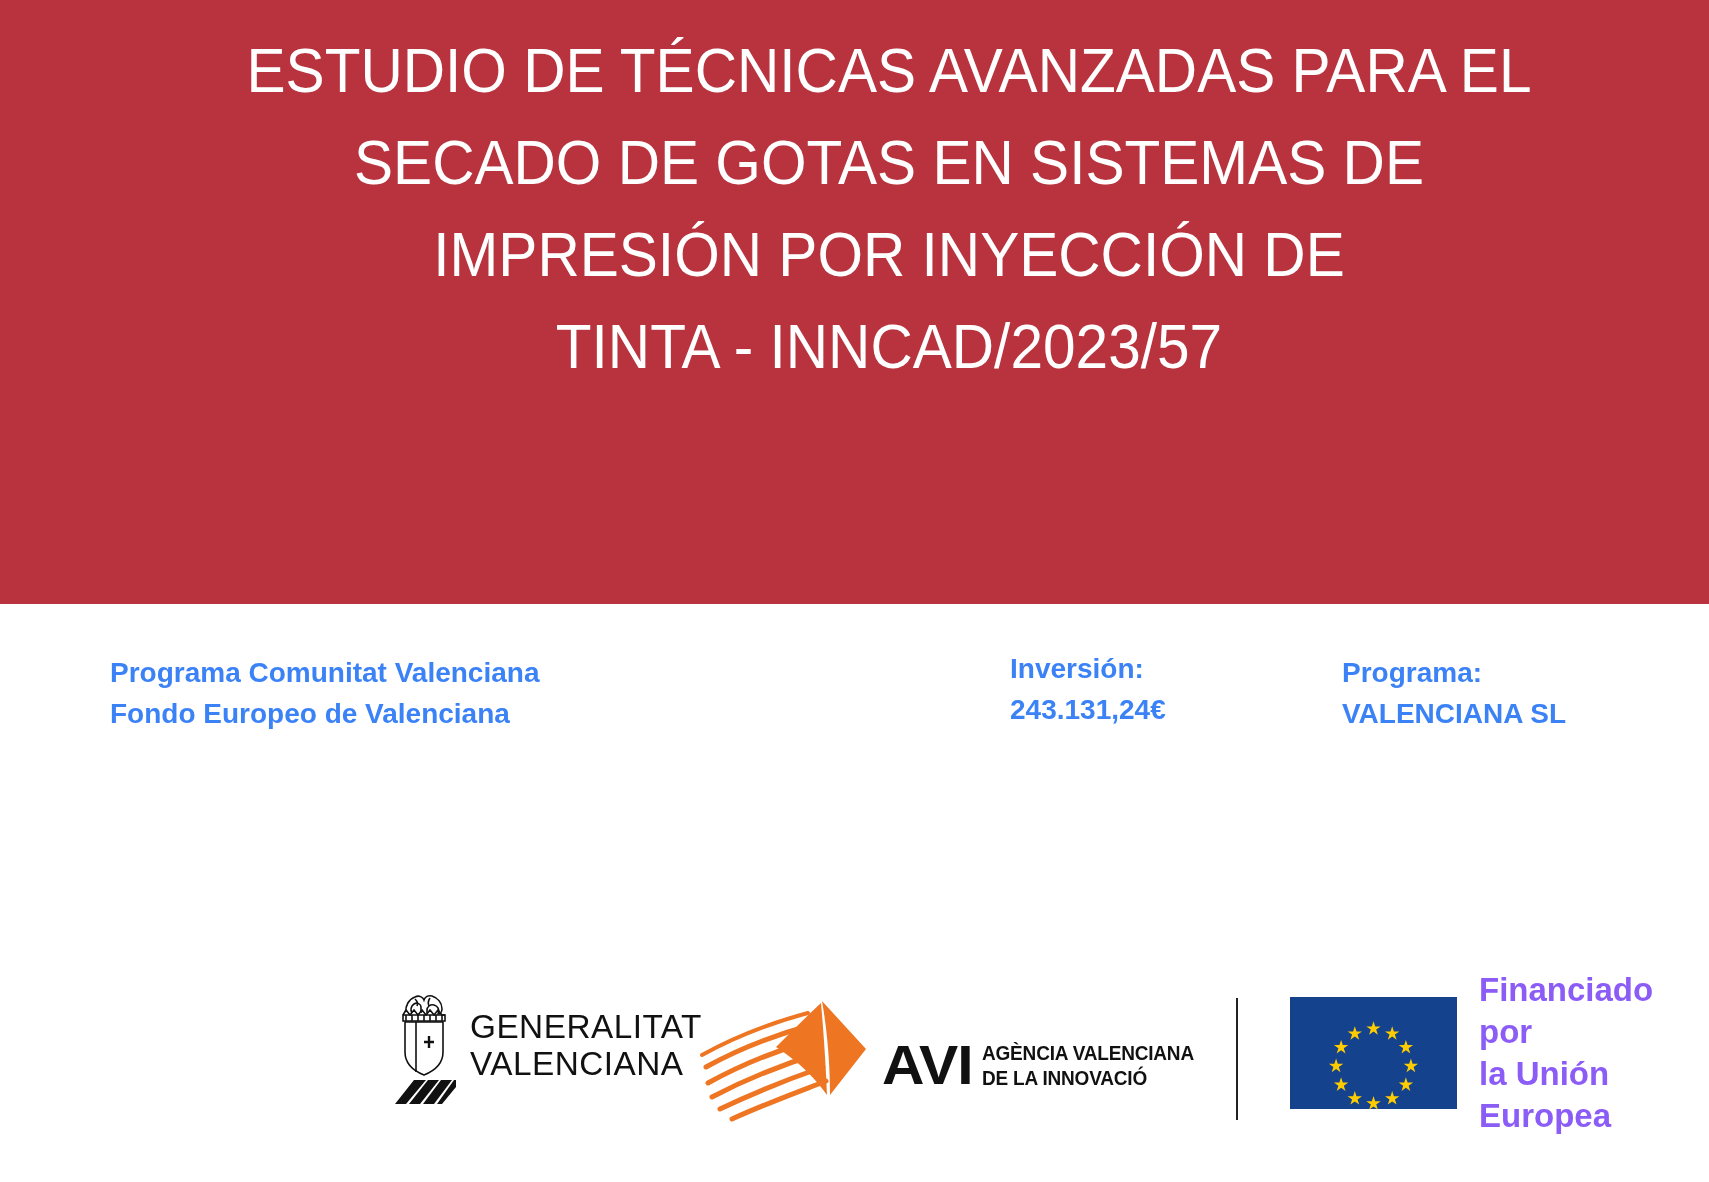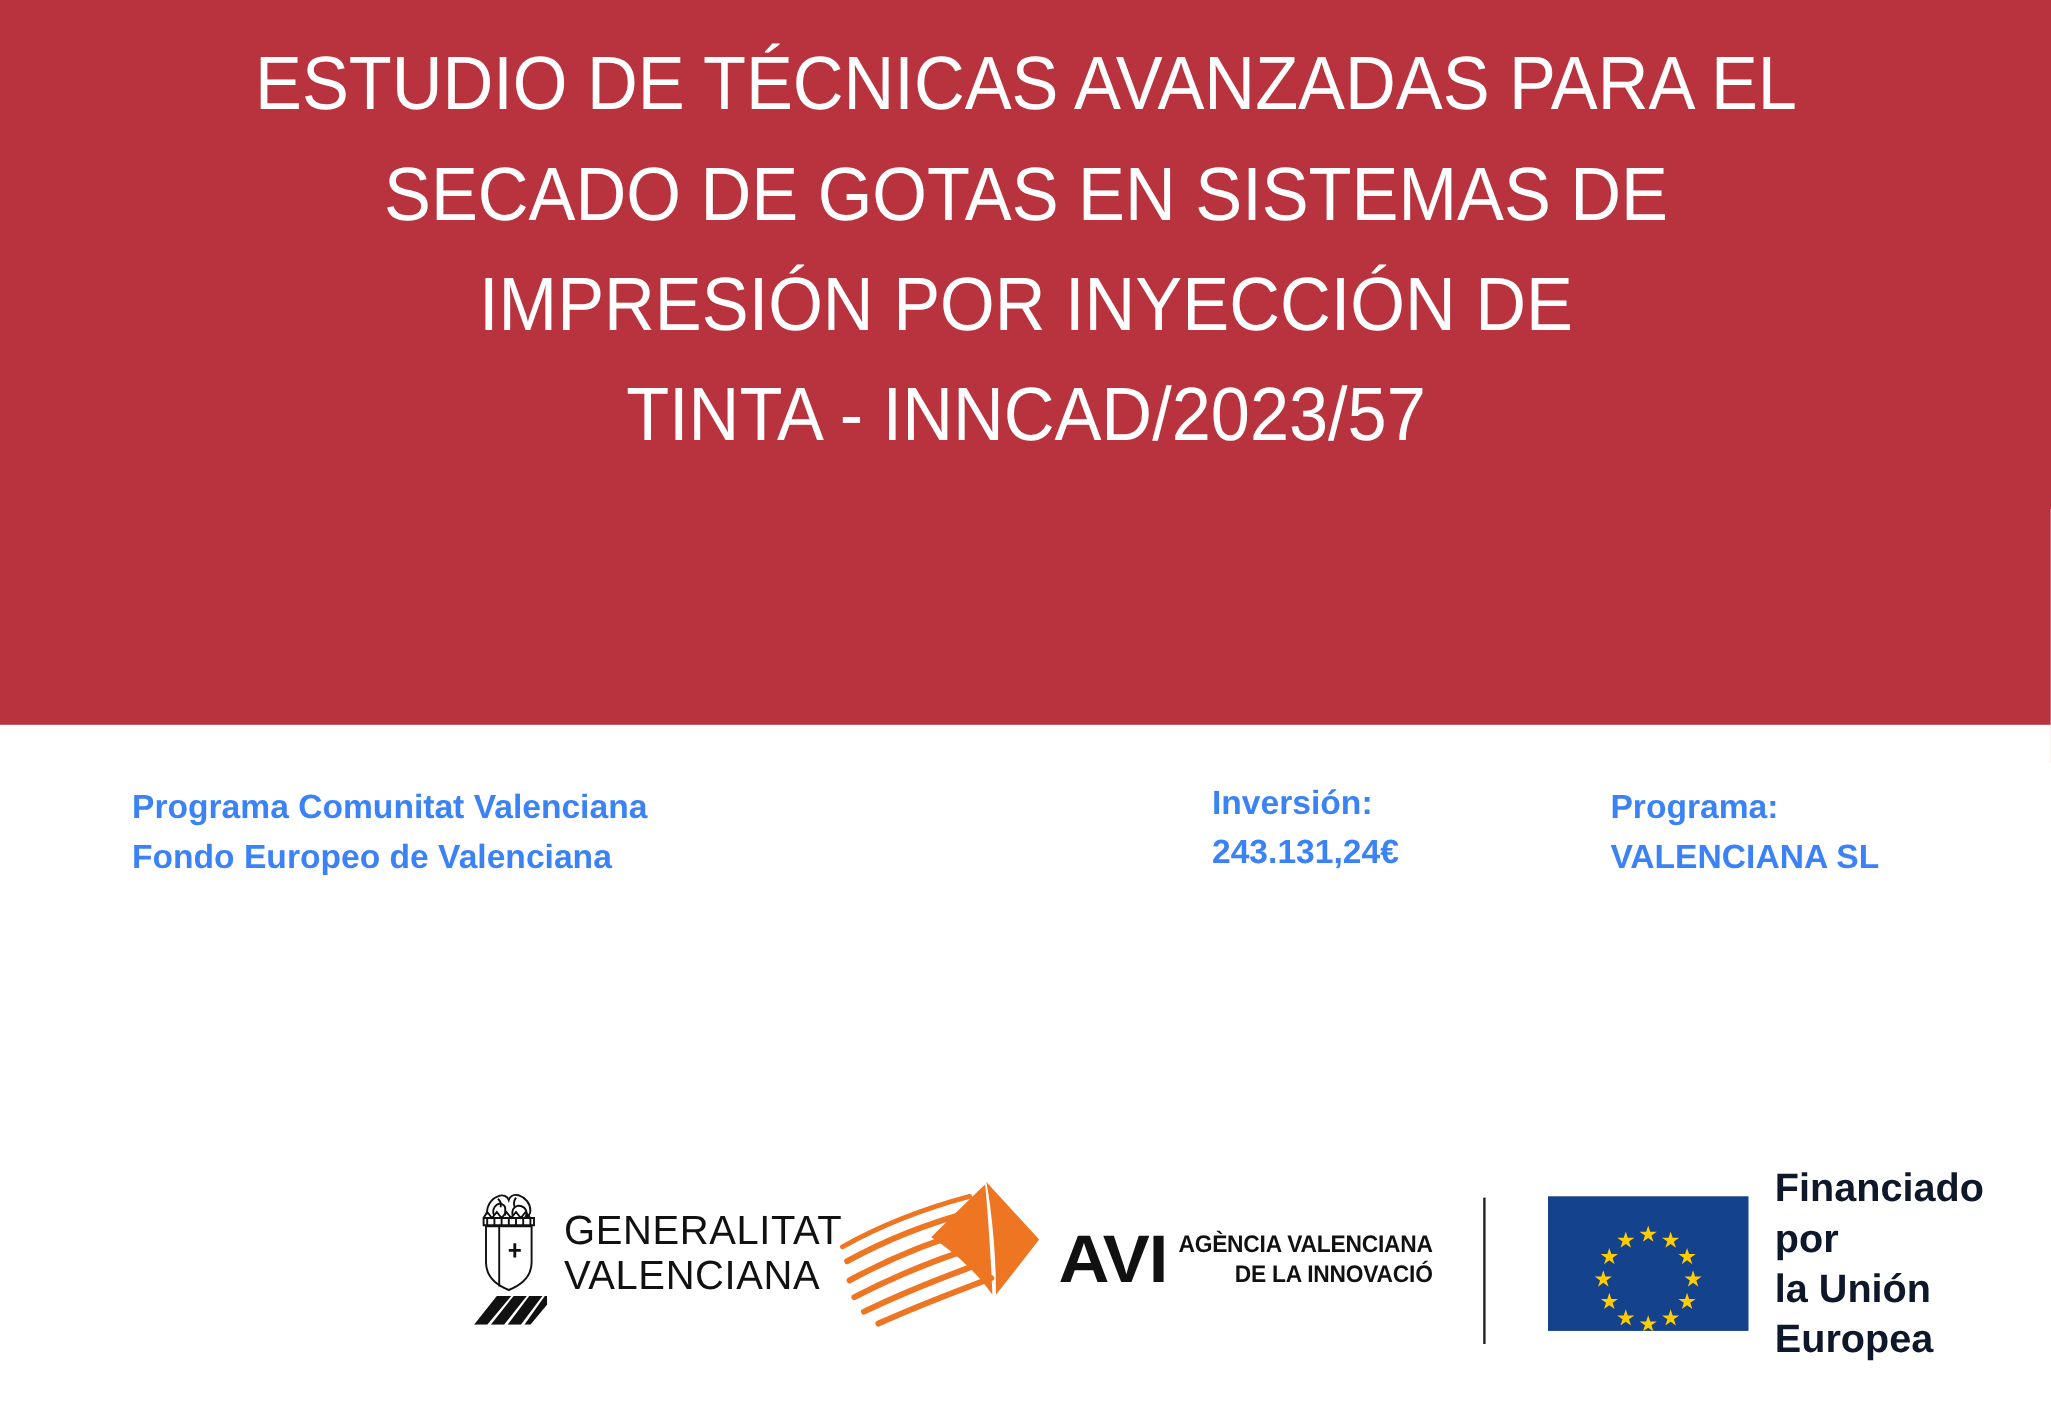"ESTUDIO DE TÉCNICAS AVANZADAS PARA" .banner { justify-content: center -> flex-end }
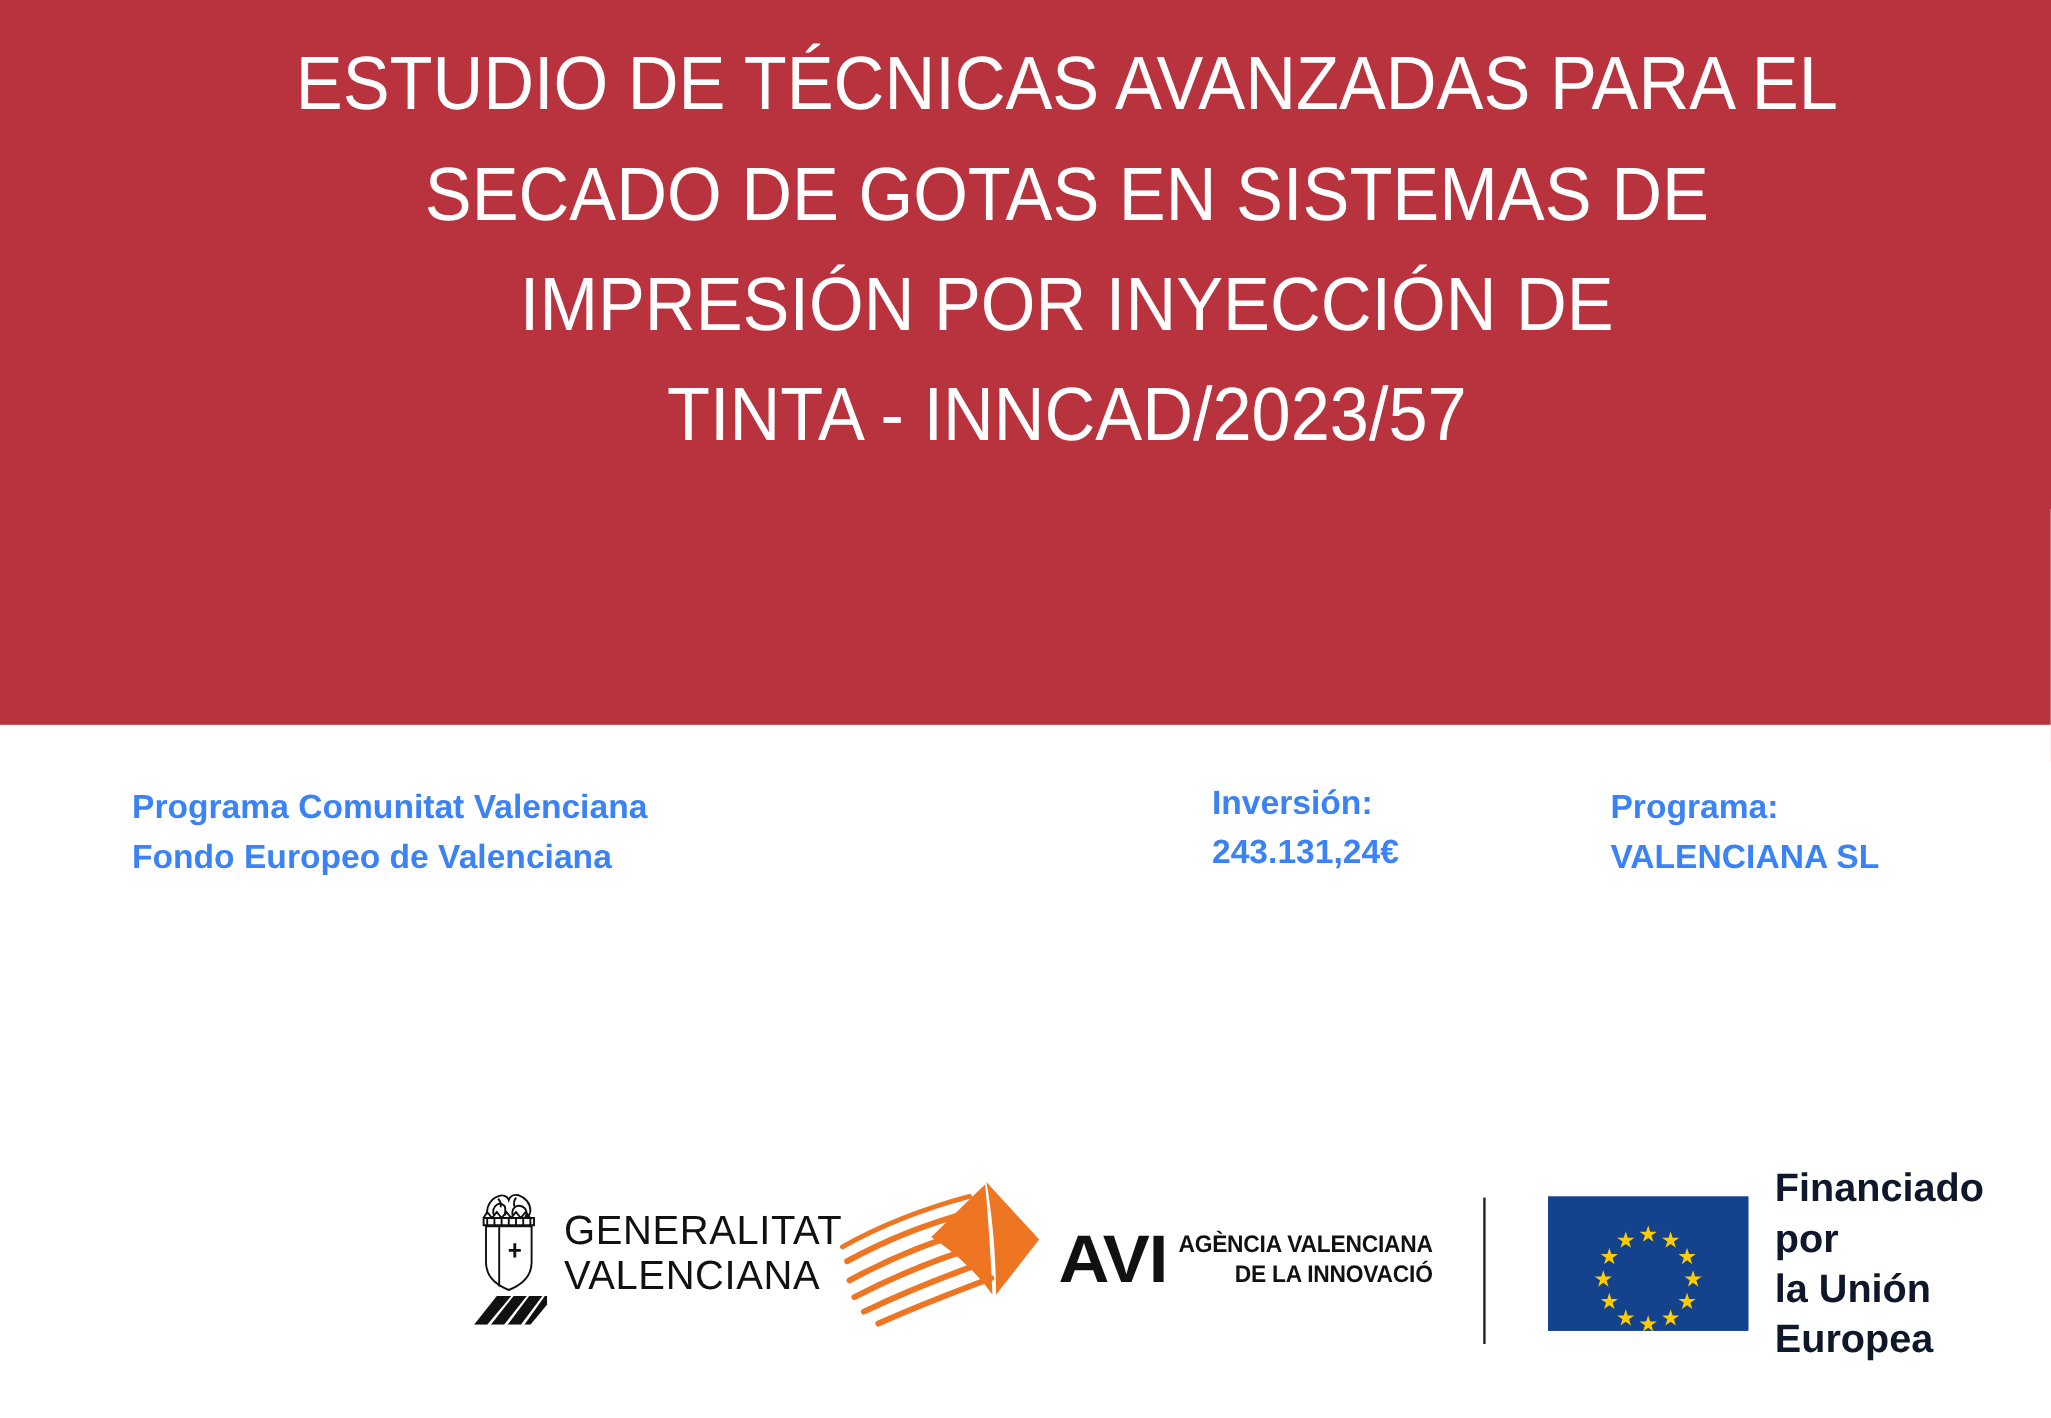"Financiado por" .eu-text { color: #0f172a -> #8b5cf6 }
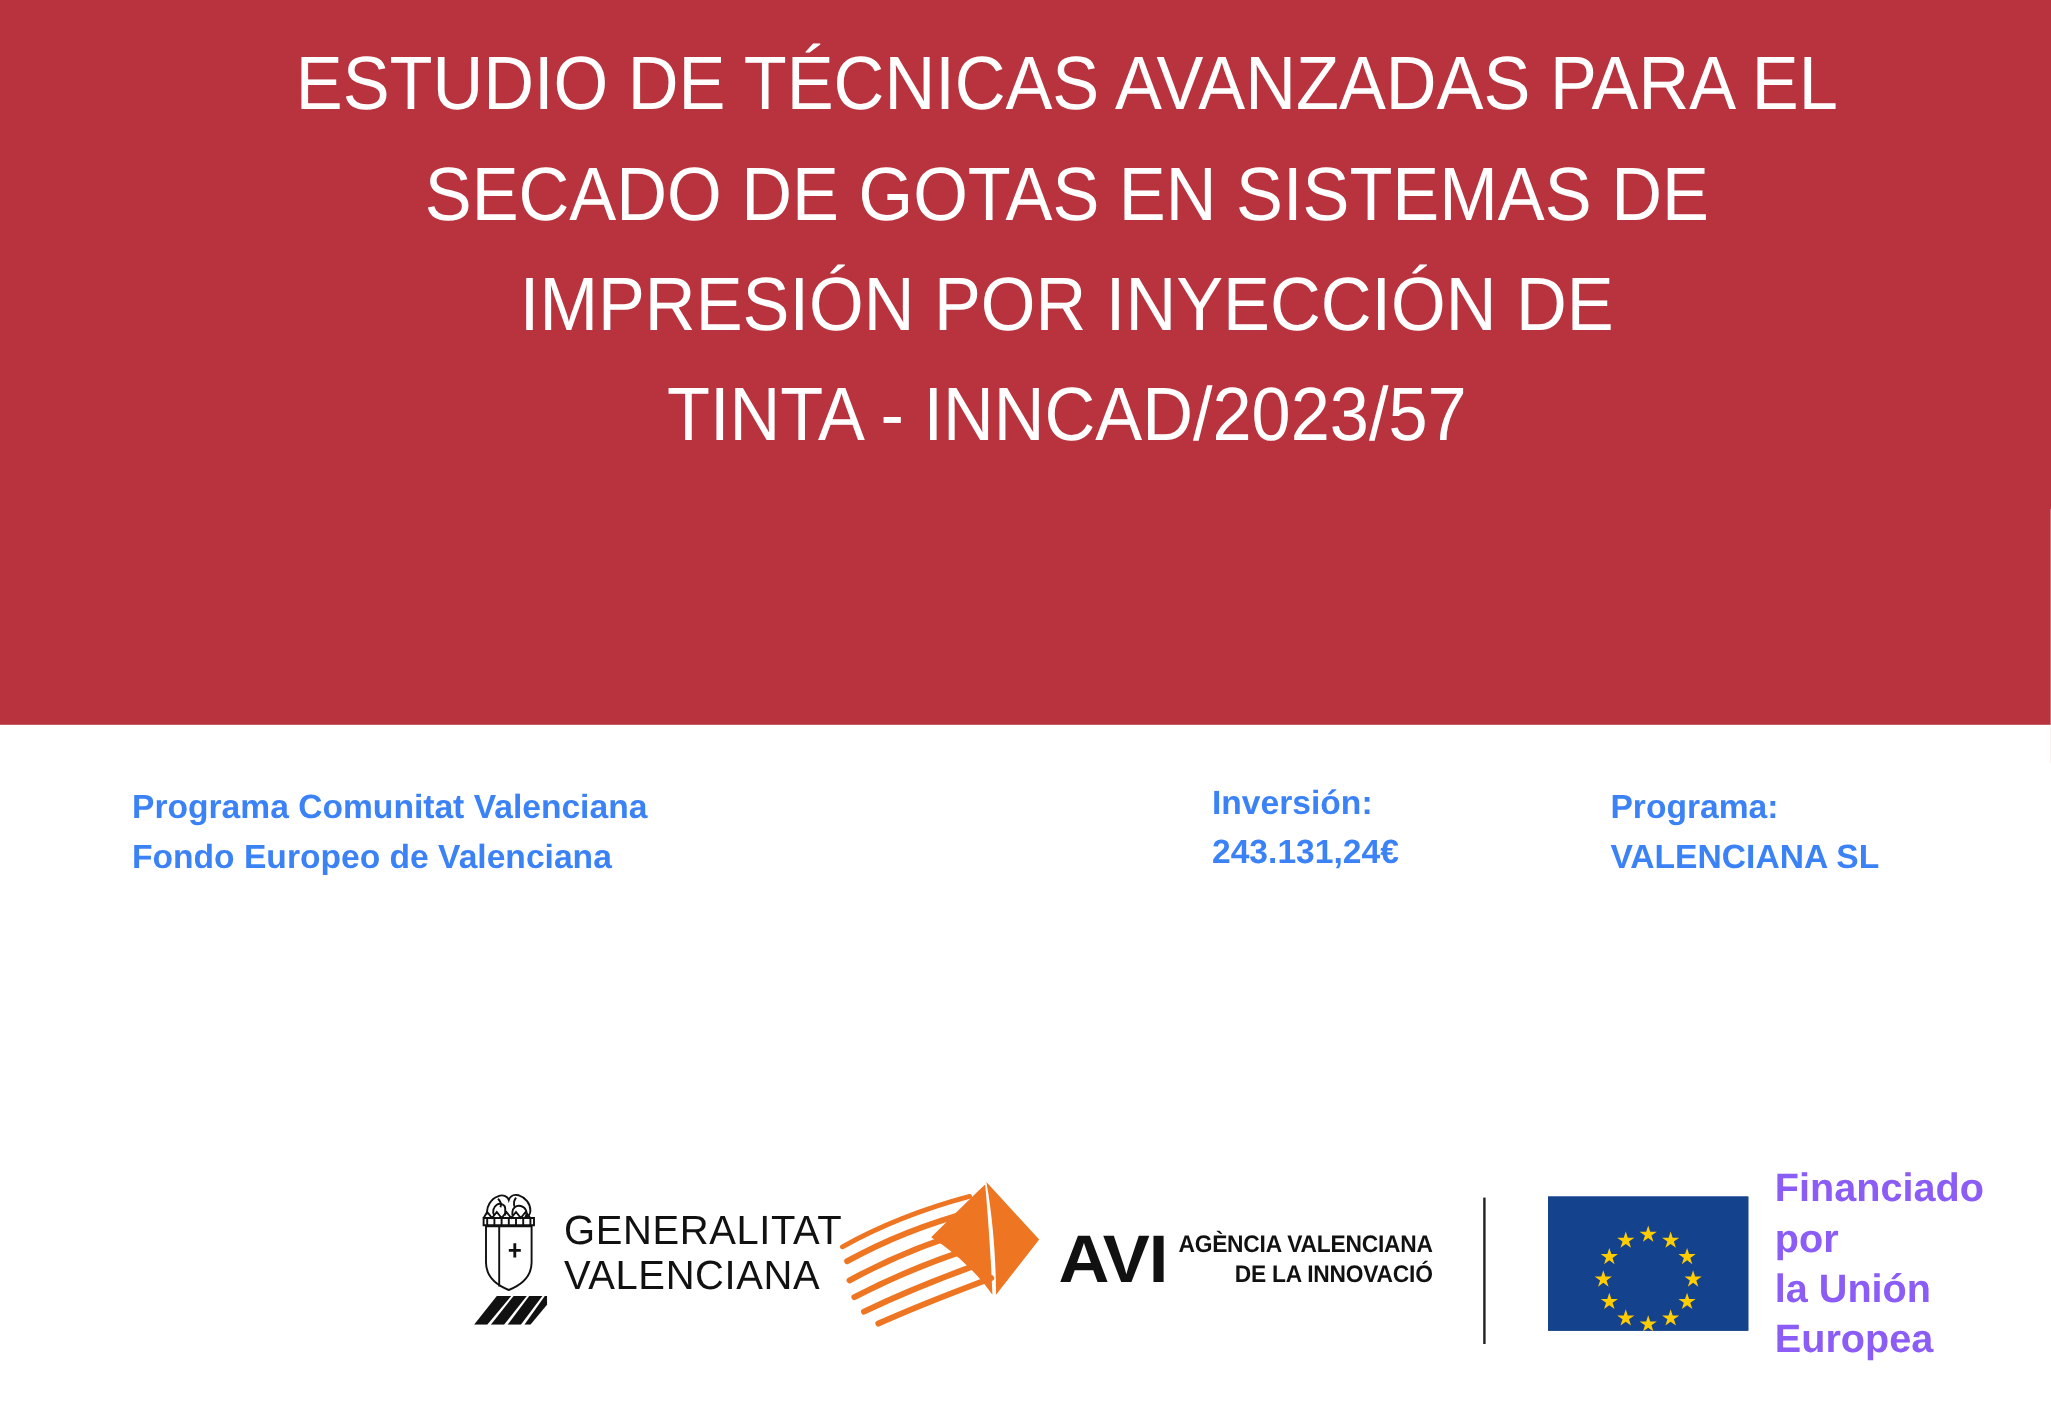"AVI" .logo-avi { text-align: right -> none; top: 22px -> 38px }
